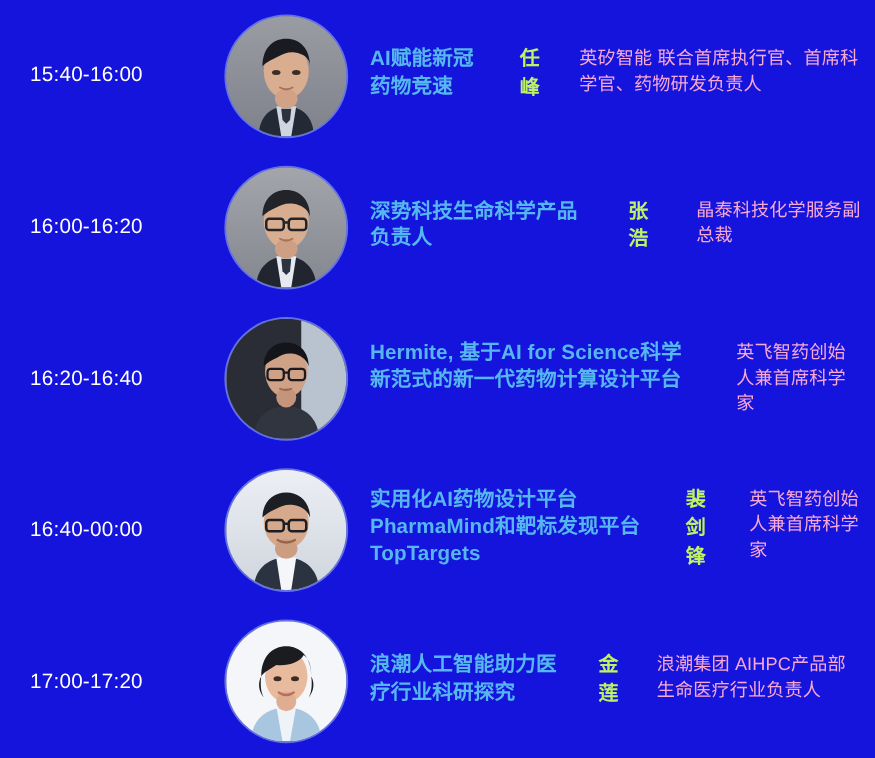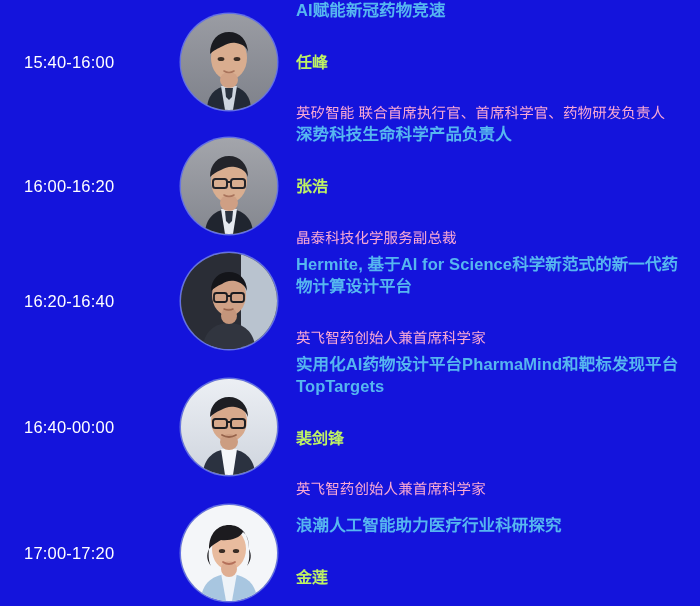"AI赋能新冠药物竞速" .info-cell { flex-direction: column -> row }
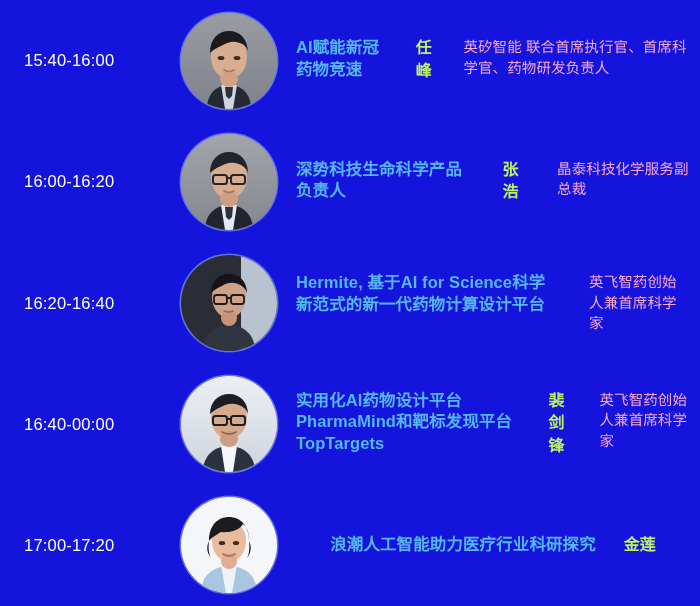"浪潮集团 AIHPC产品部生命医疗行业负责人" div.speaker-affil { html: none -> <div>浪潮集团 AIHPC产品部生命医疗行业负责人</div> }
